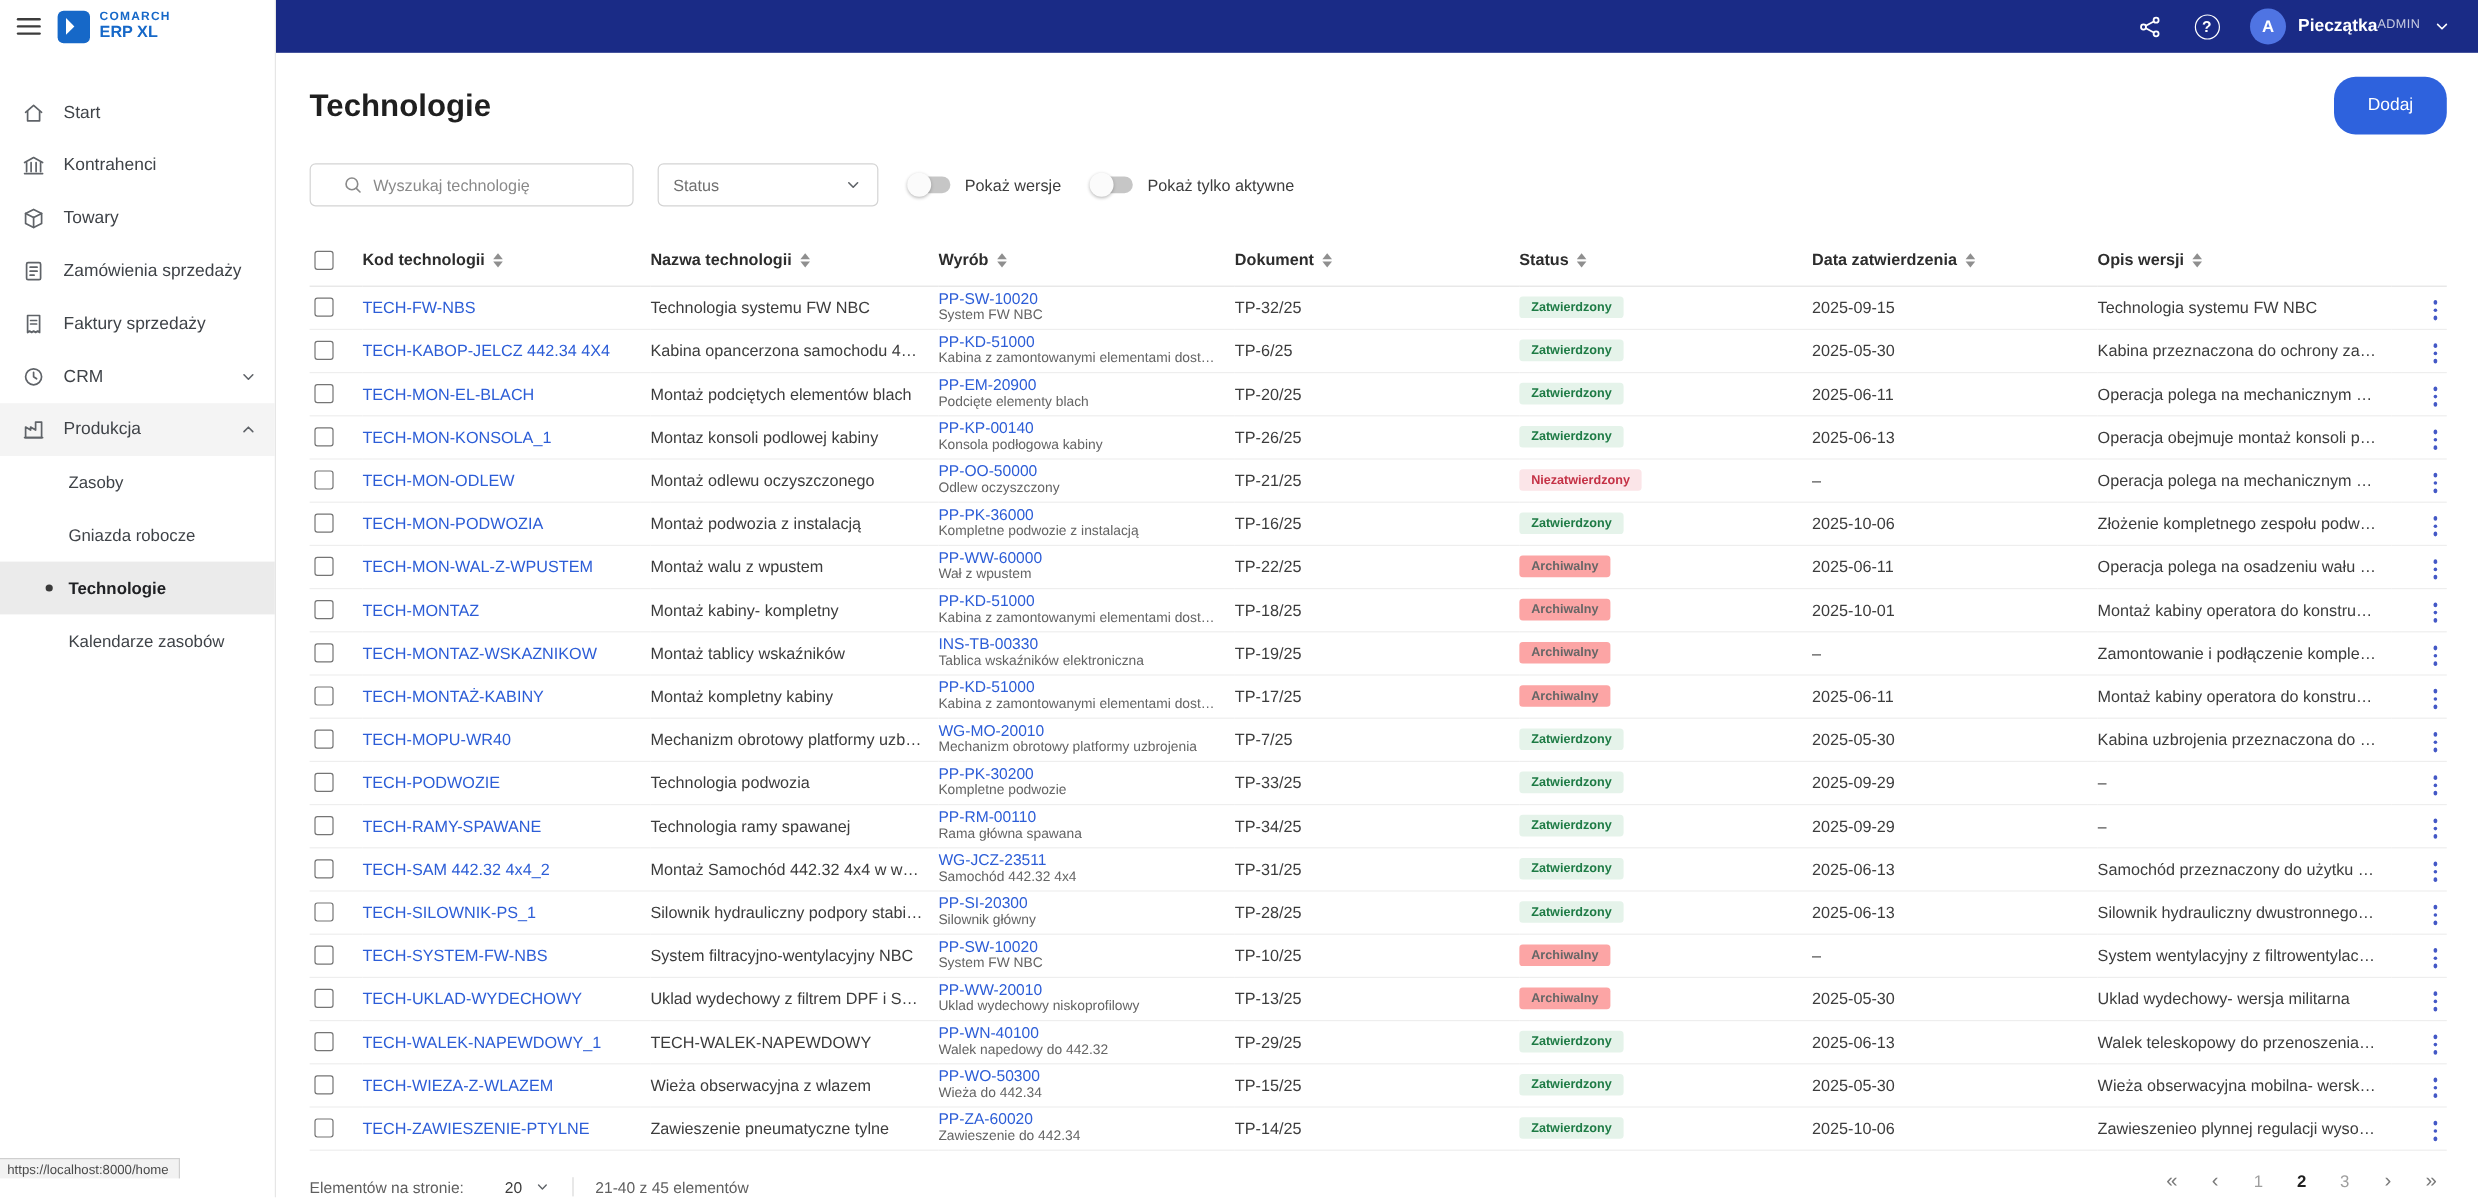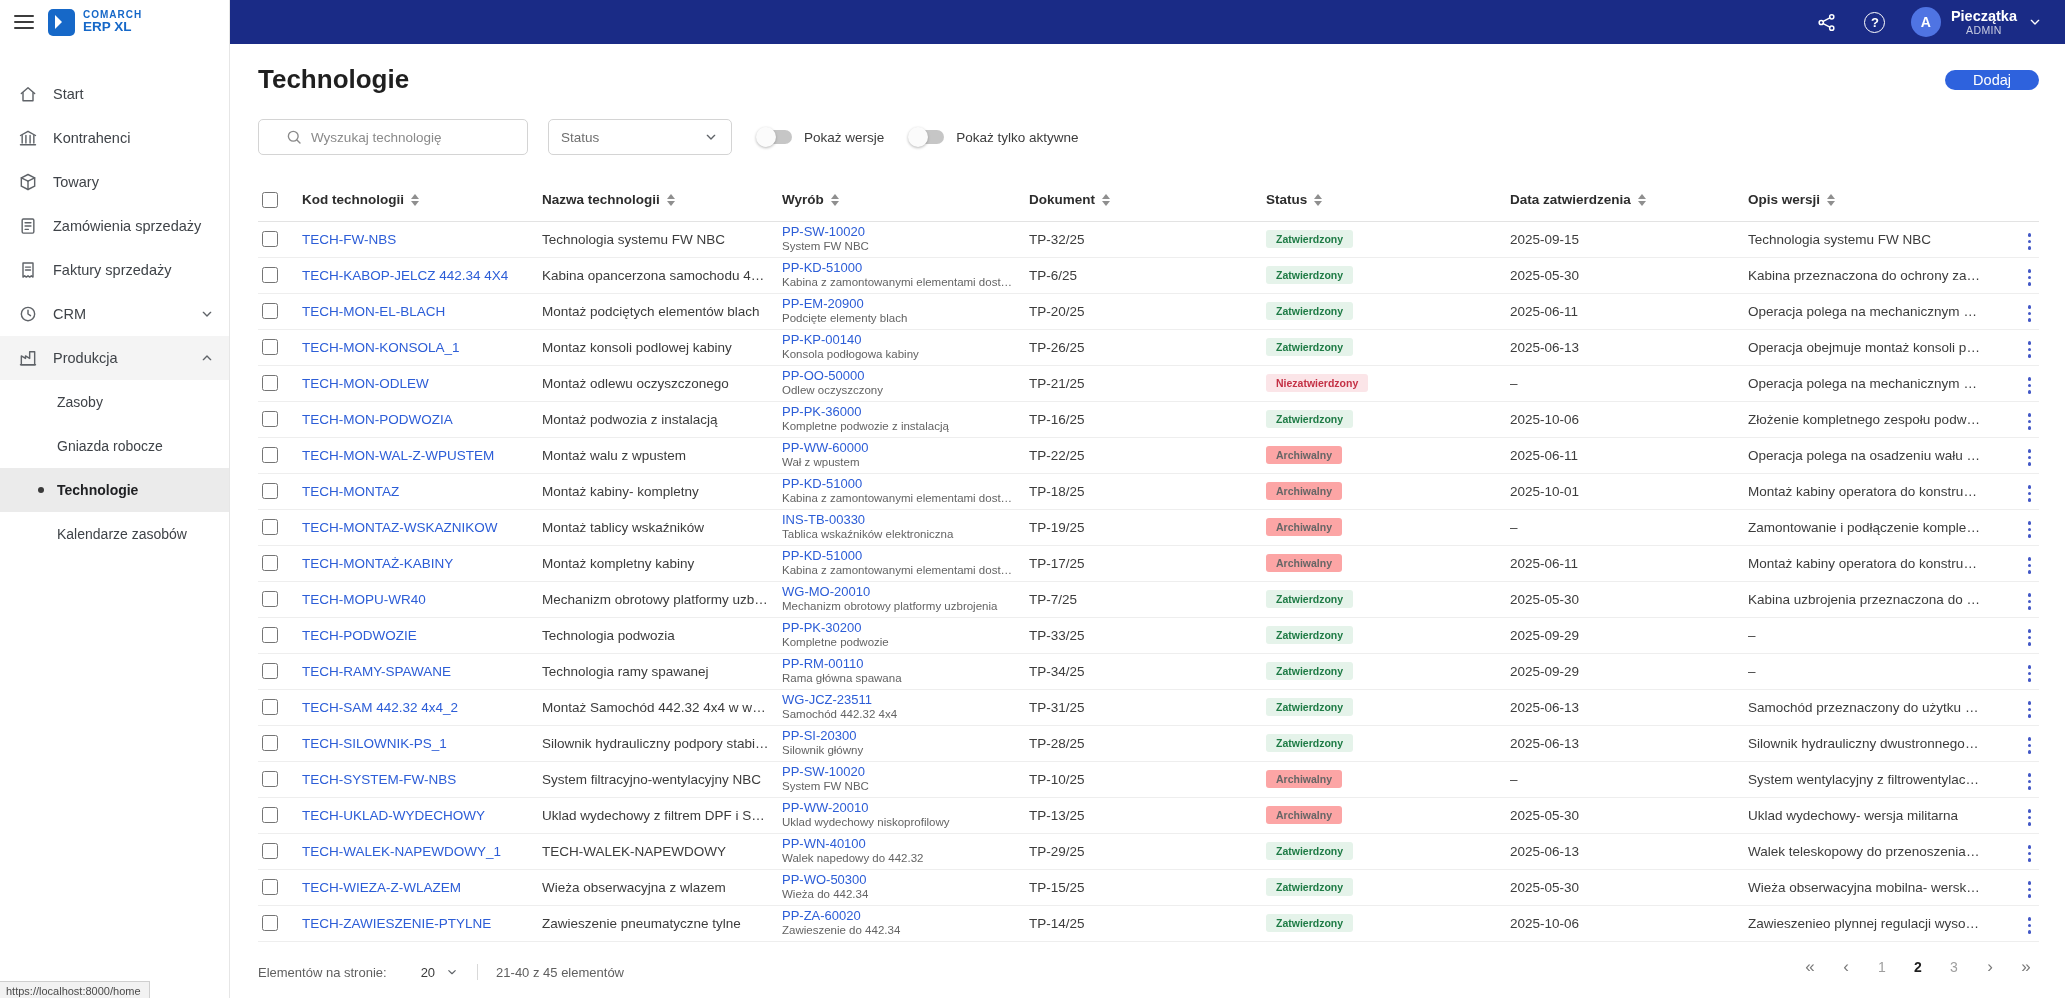"Pieczątka" .user-meta { flex-direction: column -> none; text-align: center -> none }
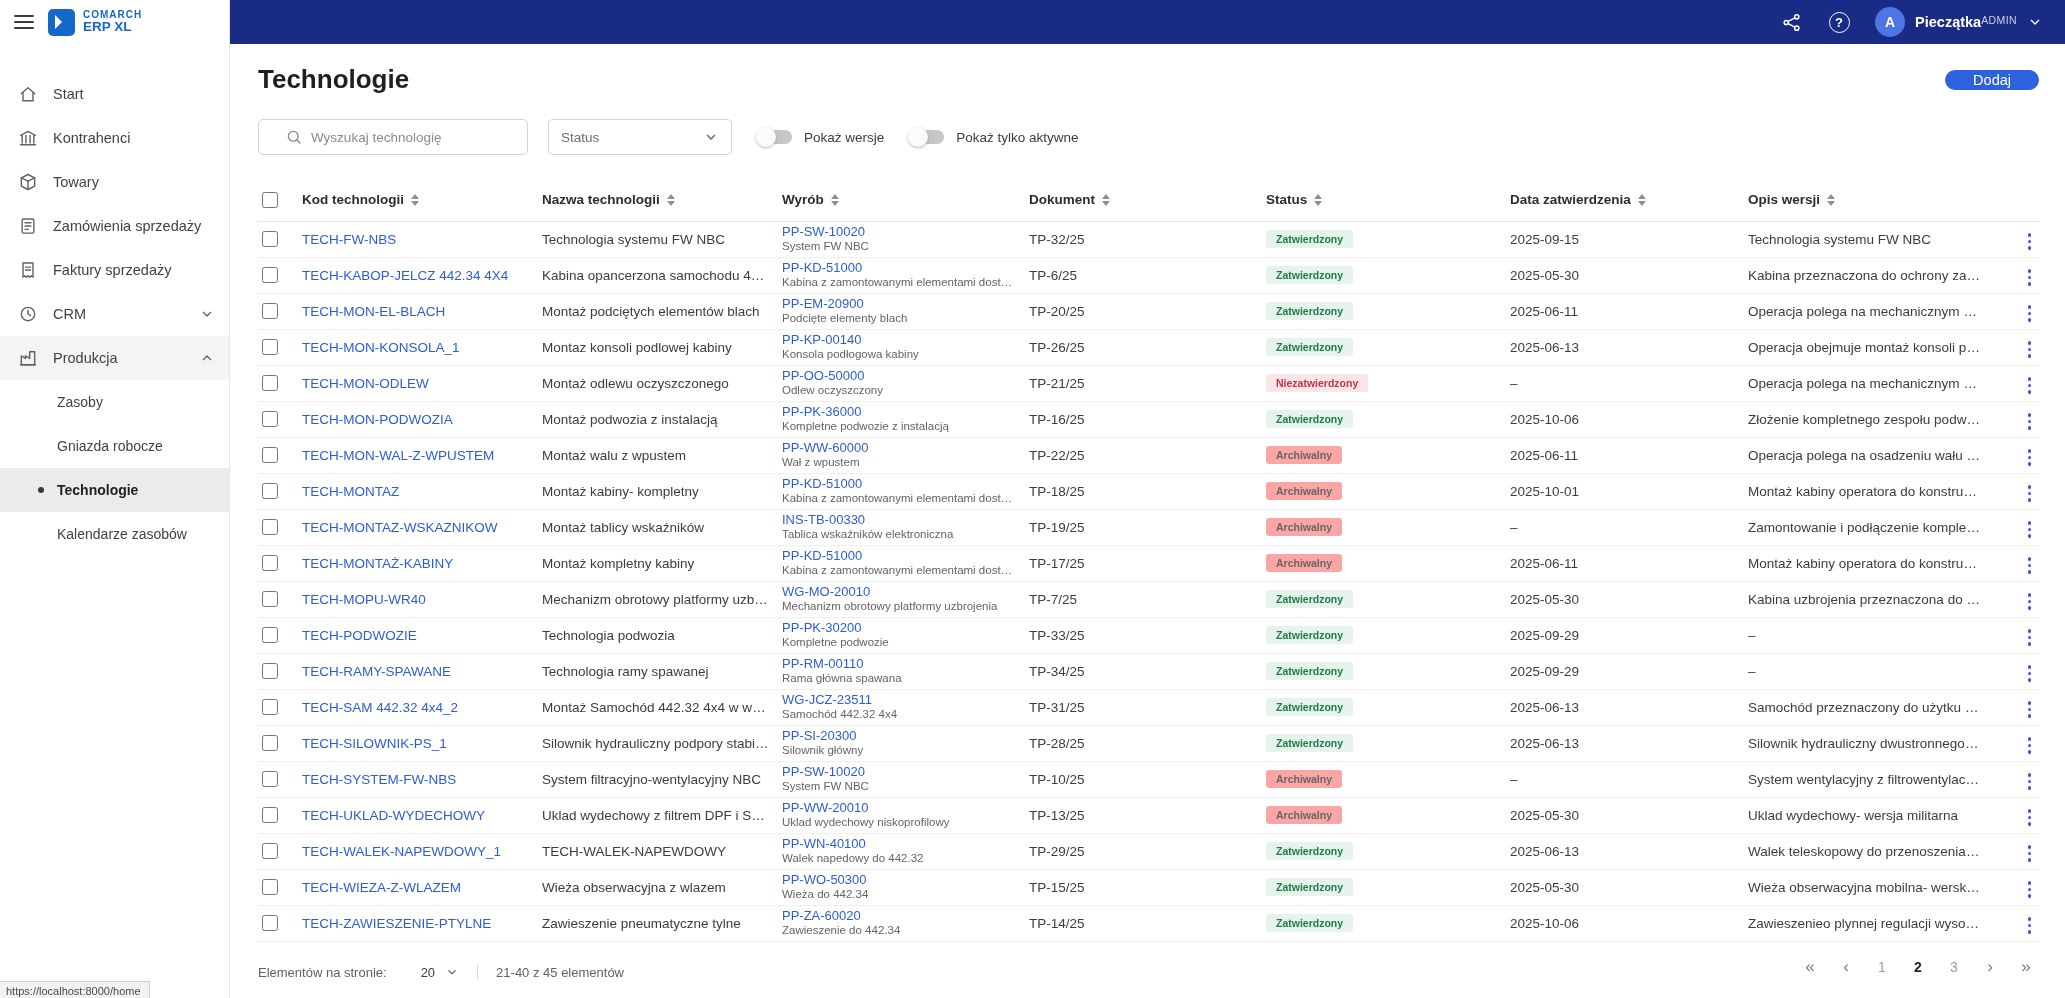"Dodaj" .btn-primary { height: 20px -> 48px }
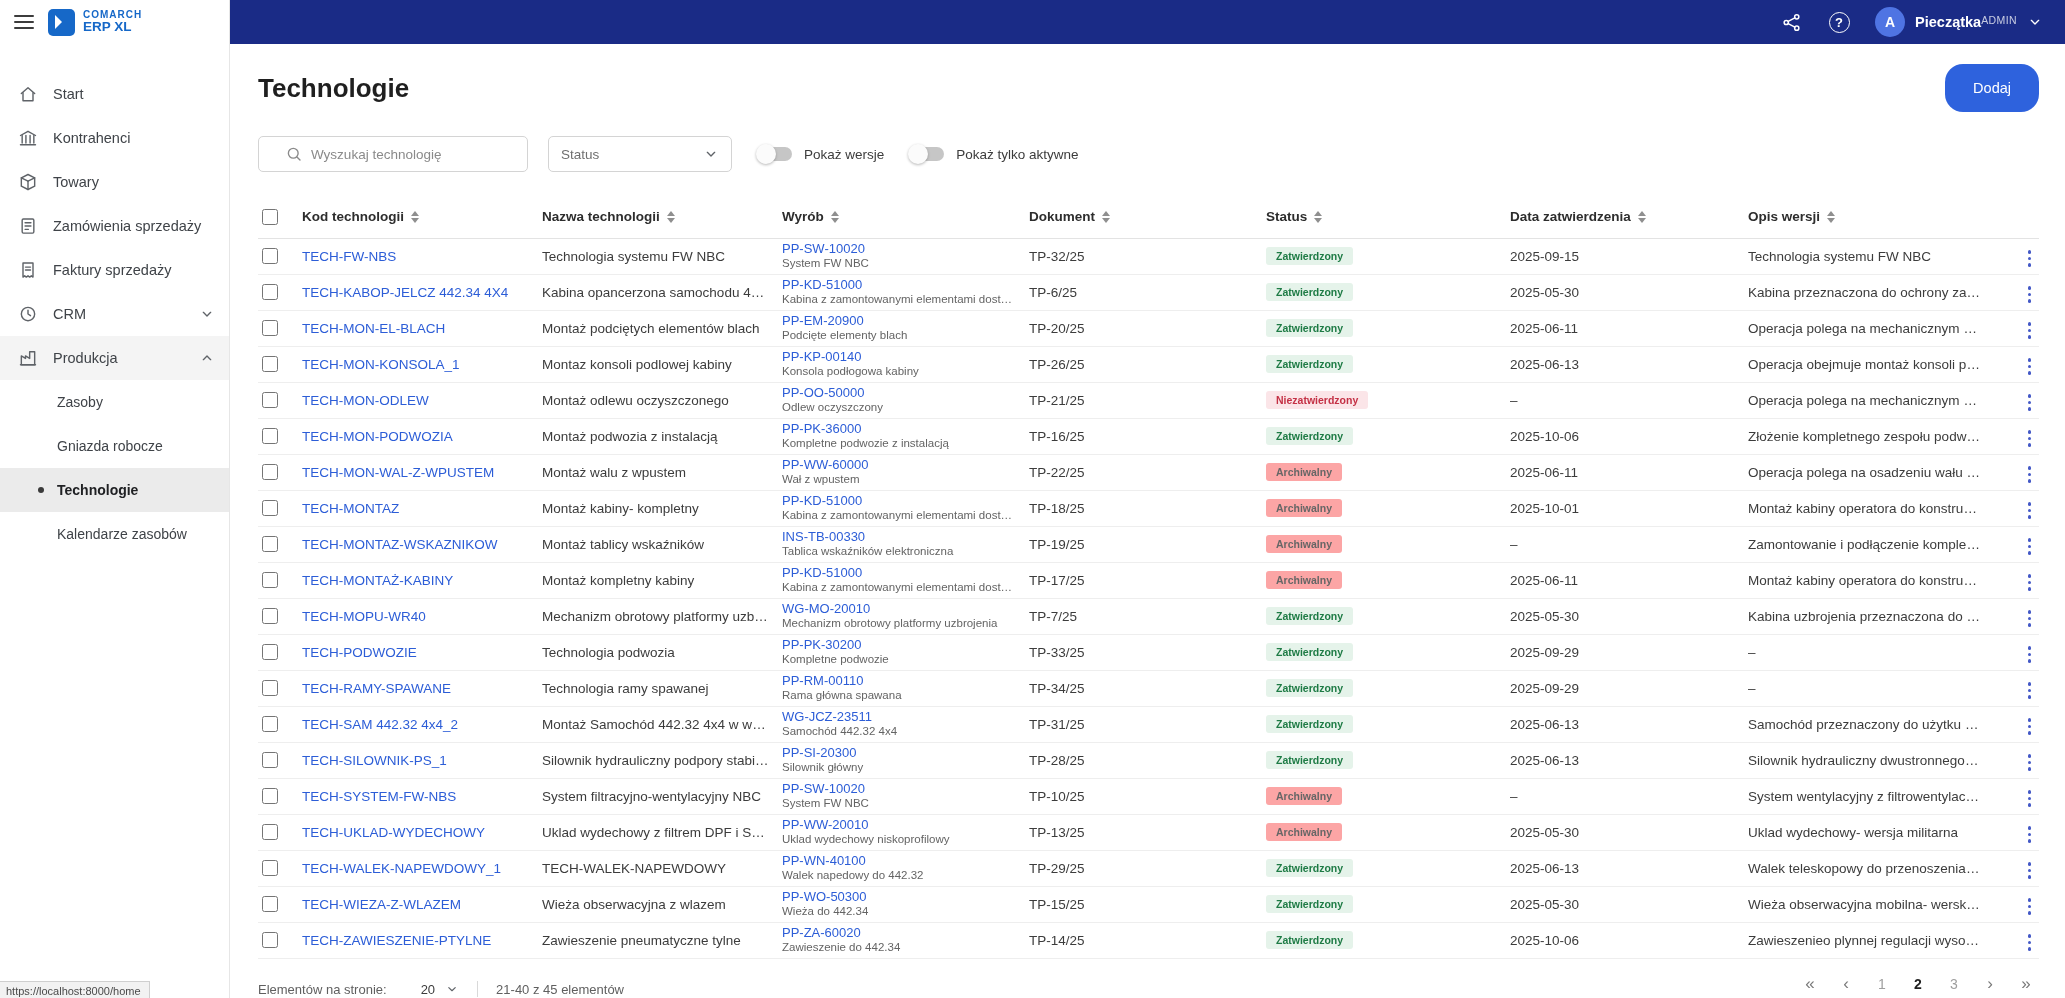"https://localhost:8000/home" .statusbar-tip { bottom: 0 -> 16px }
